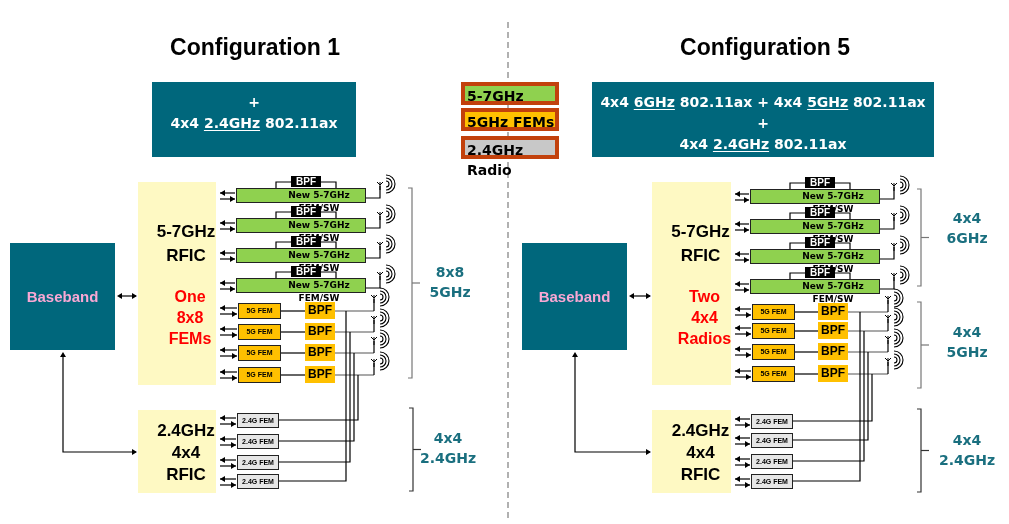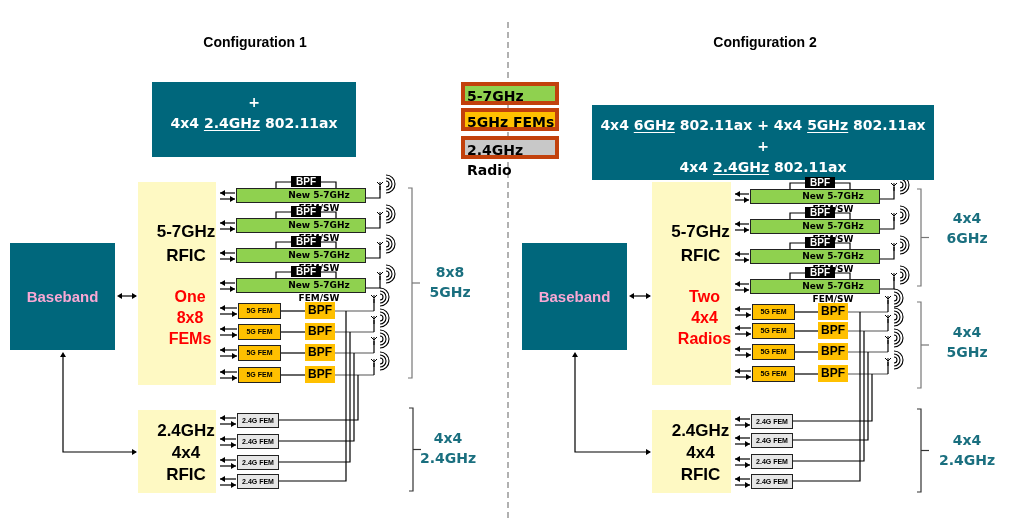"Configuration 1" .title { font-size: 14px -> 23px }
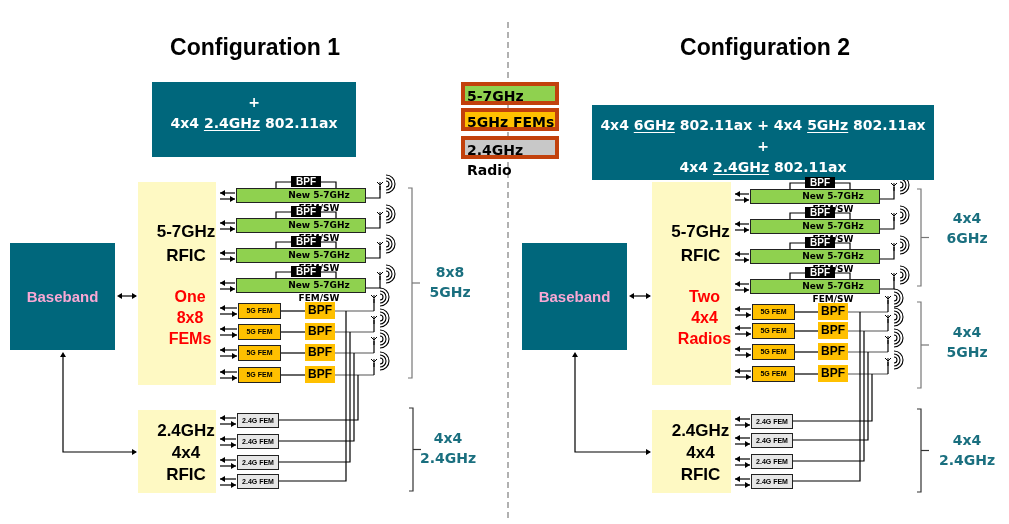"Configuration 2" span { text: 2 -> 5 }
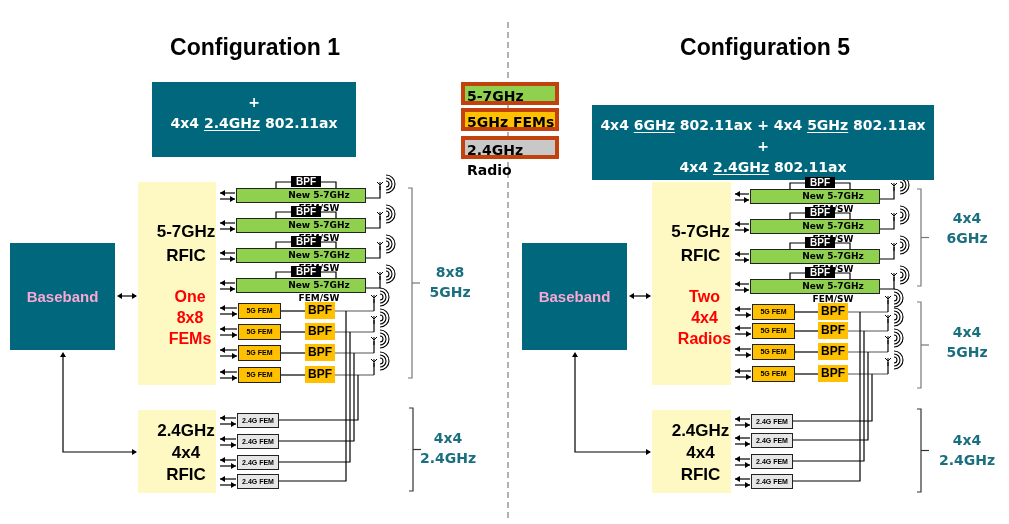"4x4 6GHz 802.11ax + 4x4" div.abs { margin-top: 23px -> none }
